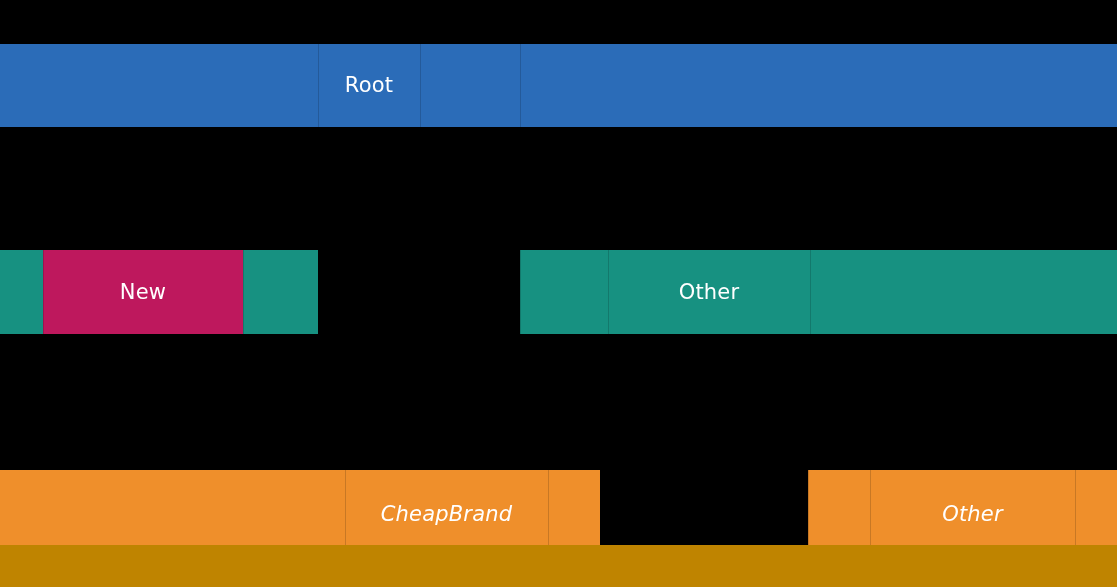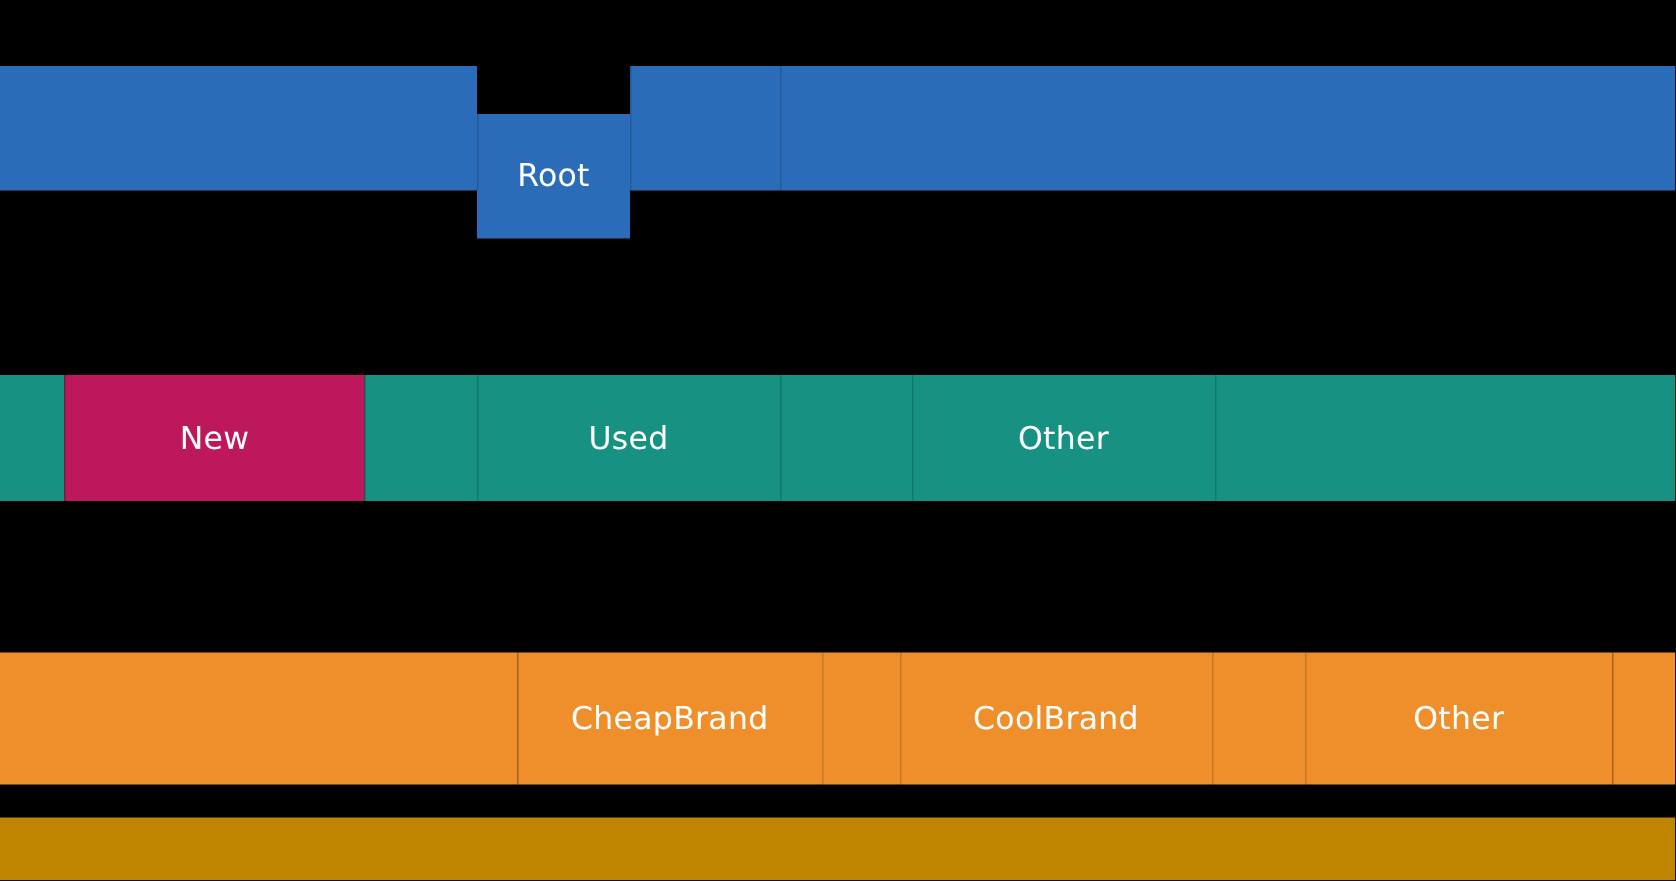"Root" div.node { margin-top: 32px -> none }
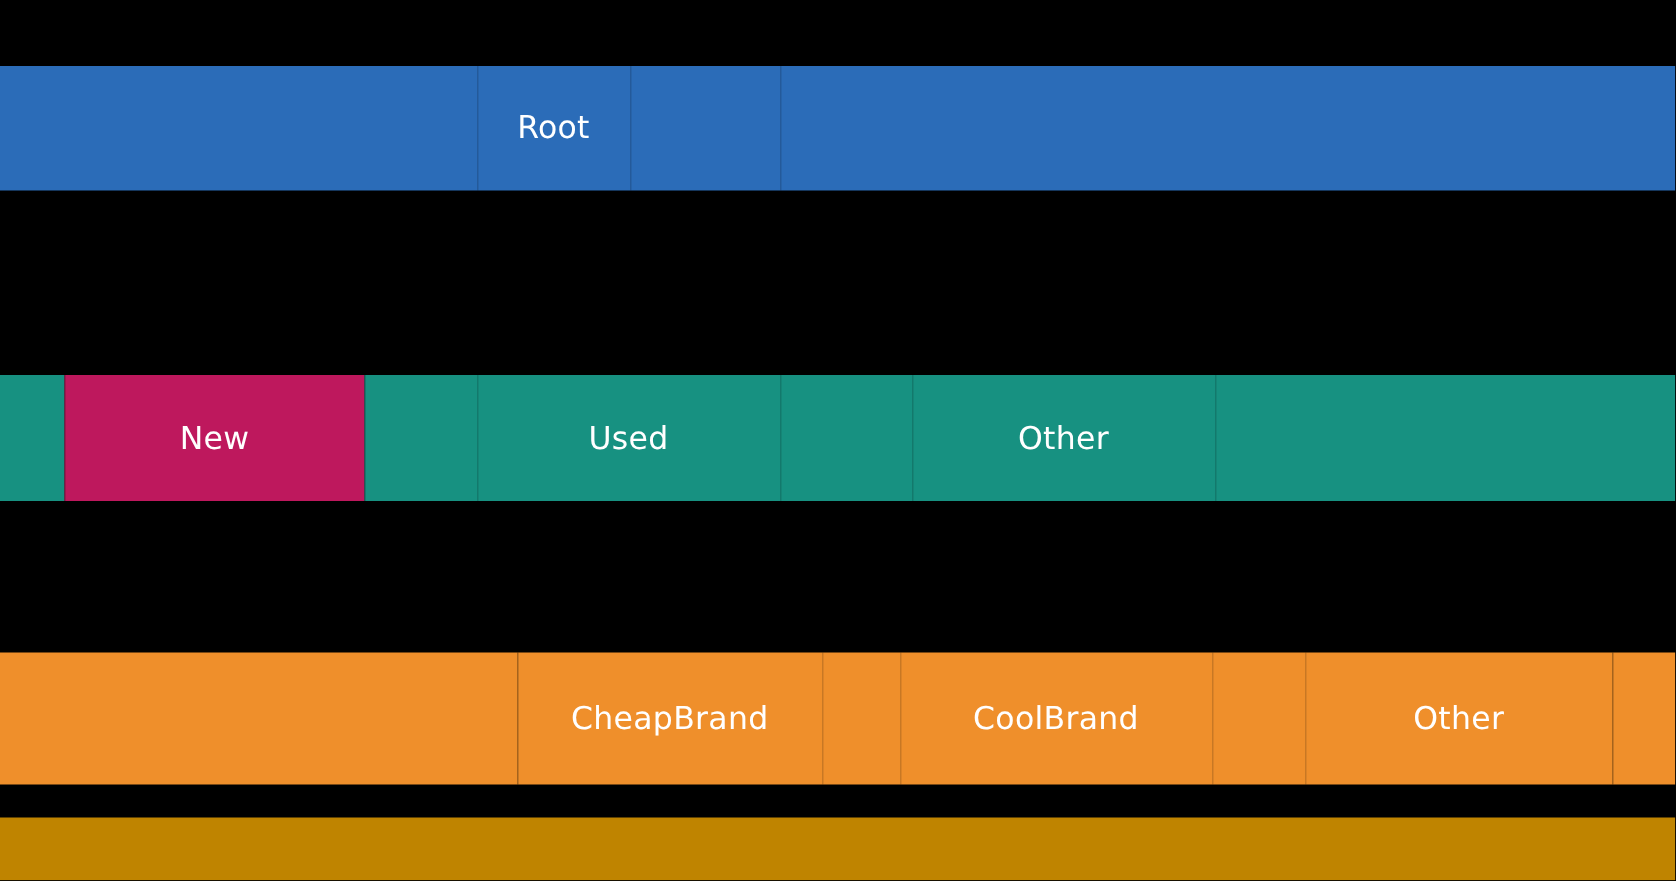"Used" div.node { html: <div> <span>Used</span> </div> -> none }
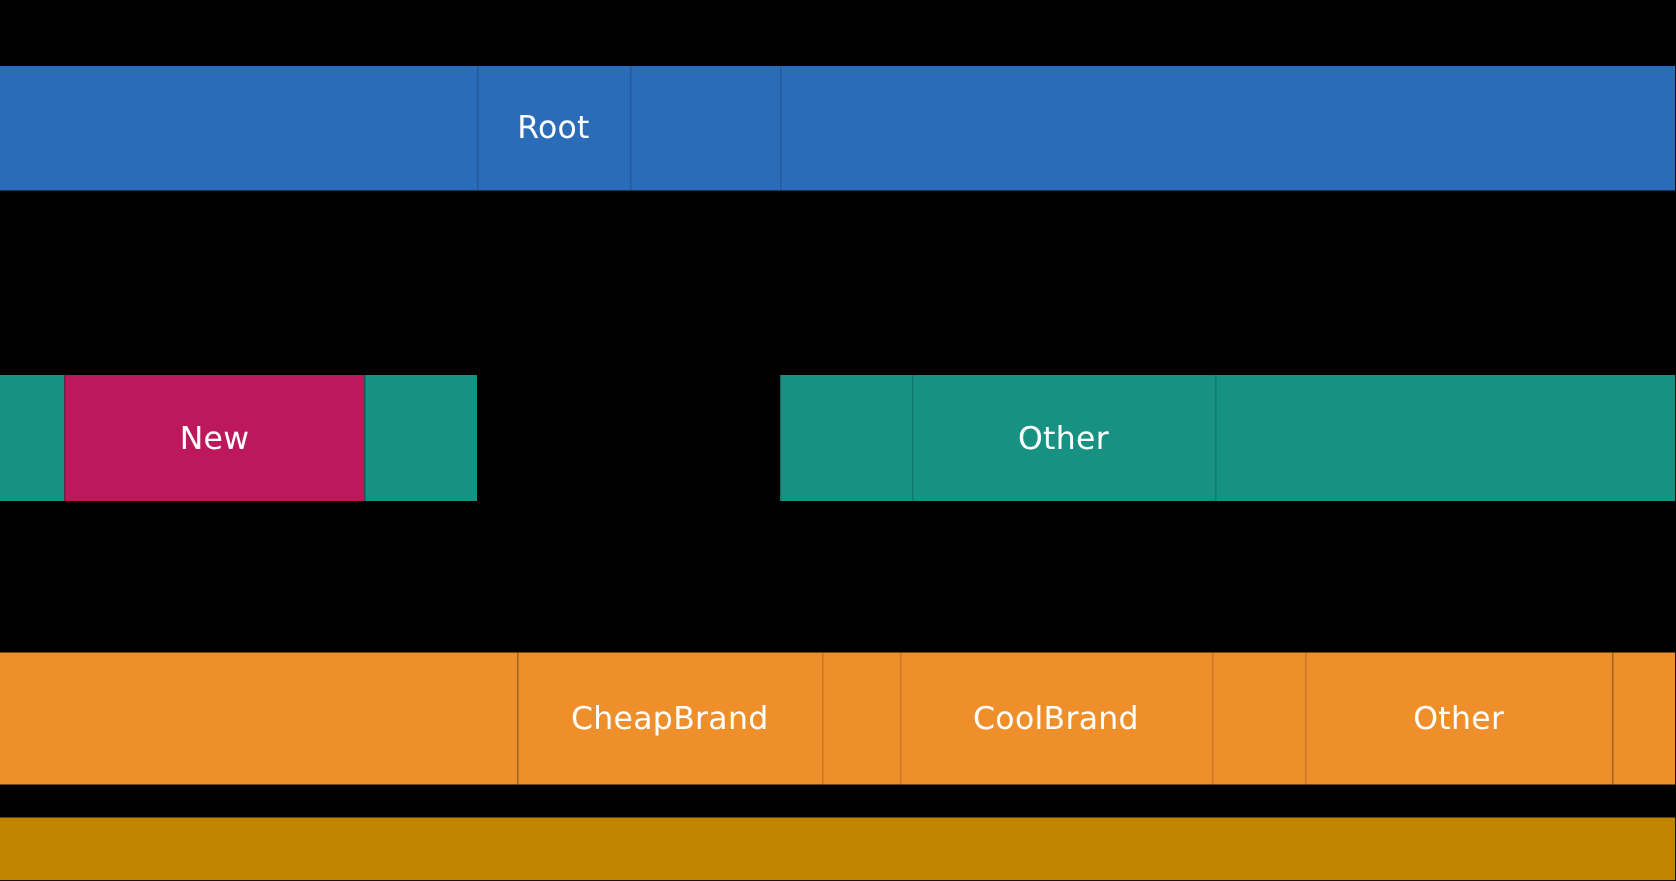"CheapBrand" div.level { font-style: none -> italic; top: 435px -> 470px }
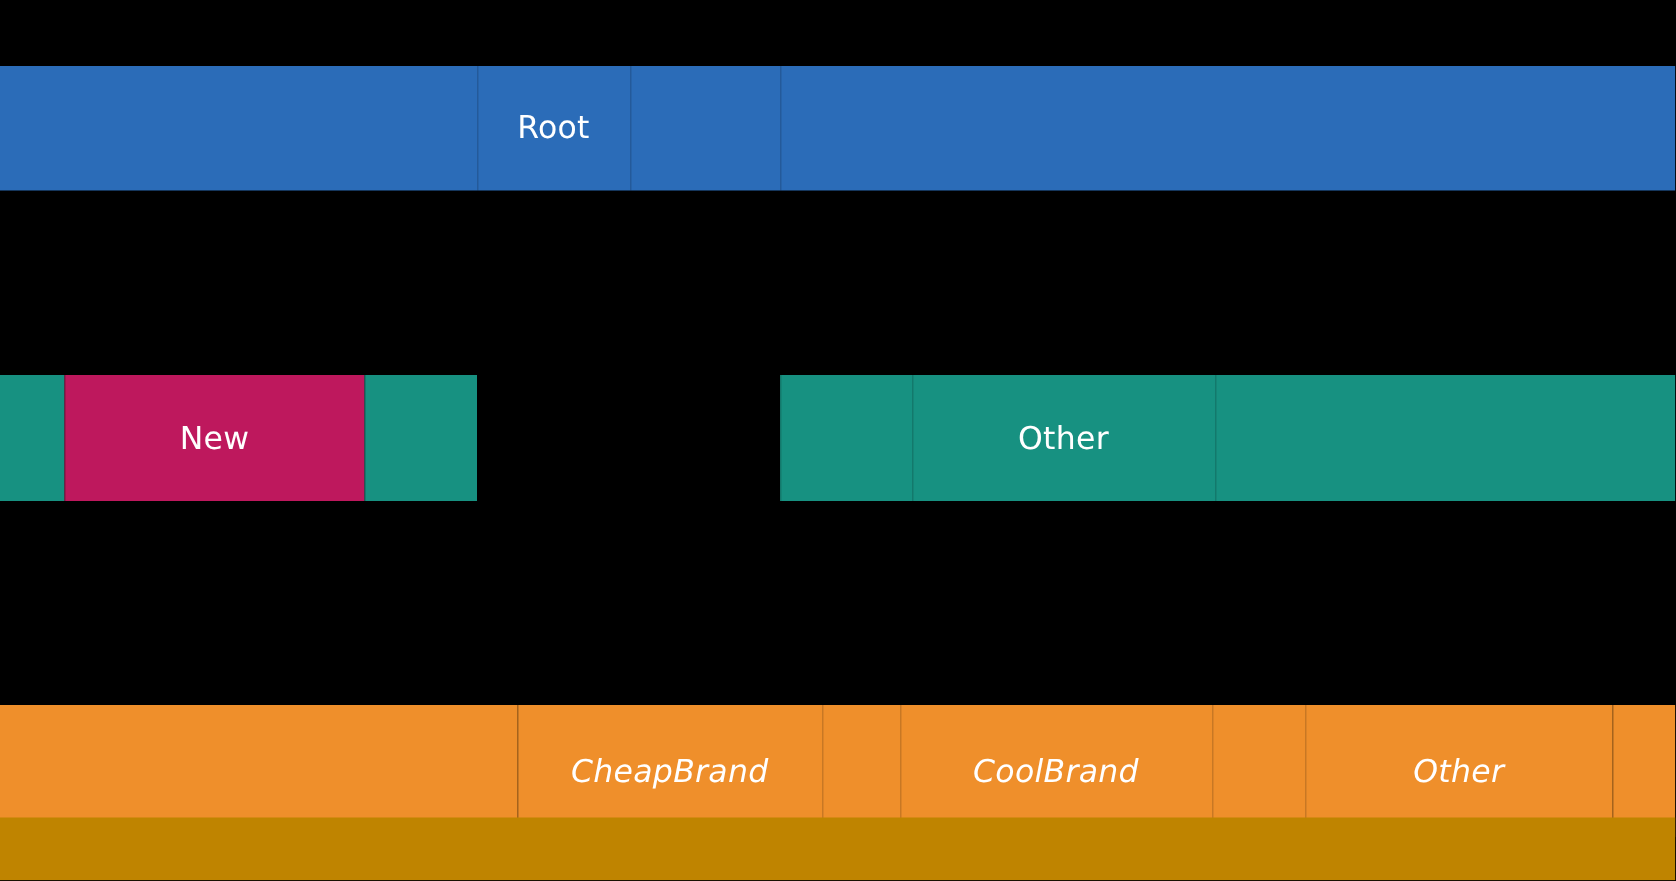"CoolBrand" div.node { html: <div> <span>CoolBrand</span> </div> -> none }
